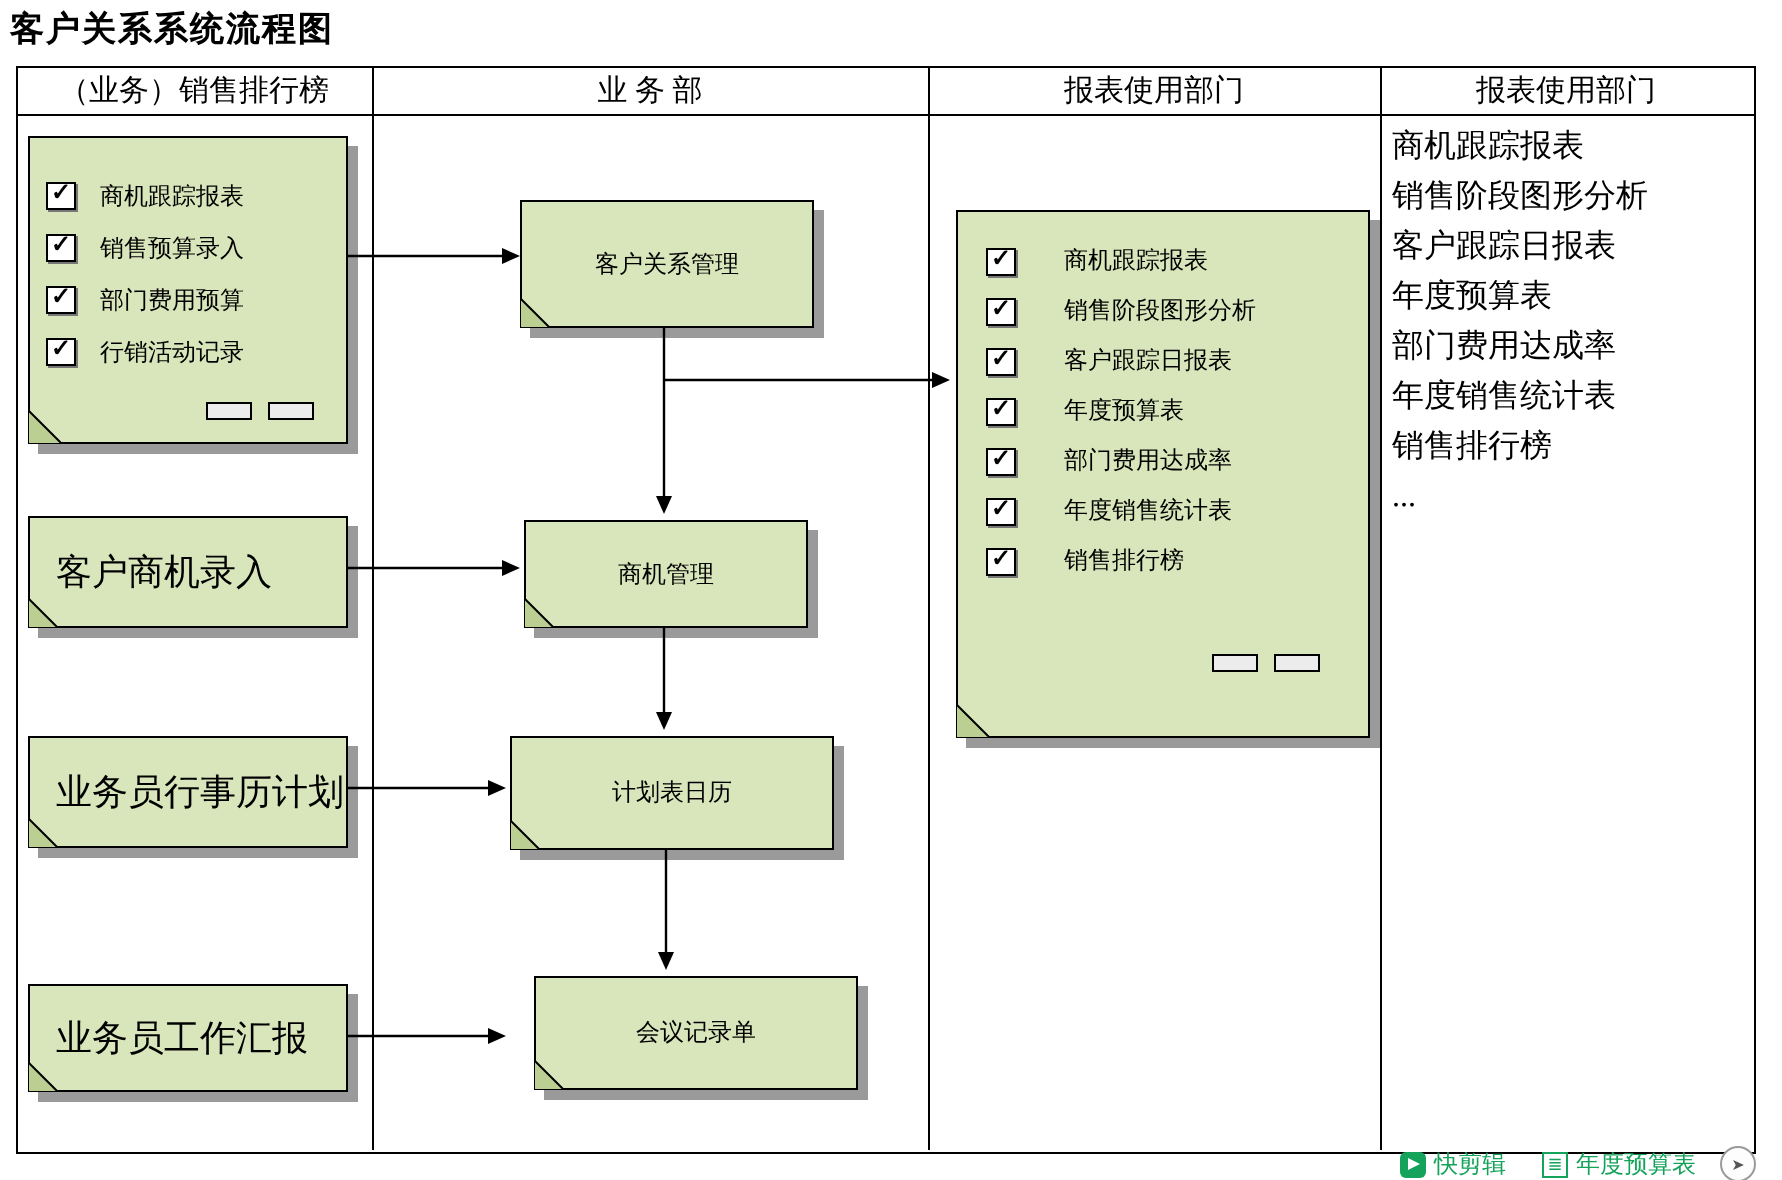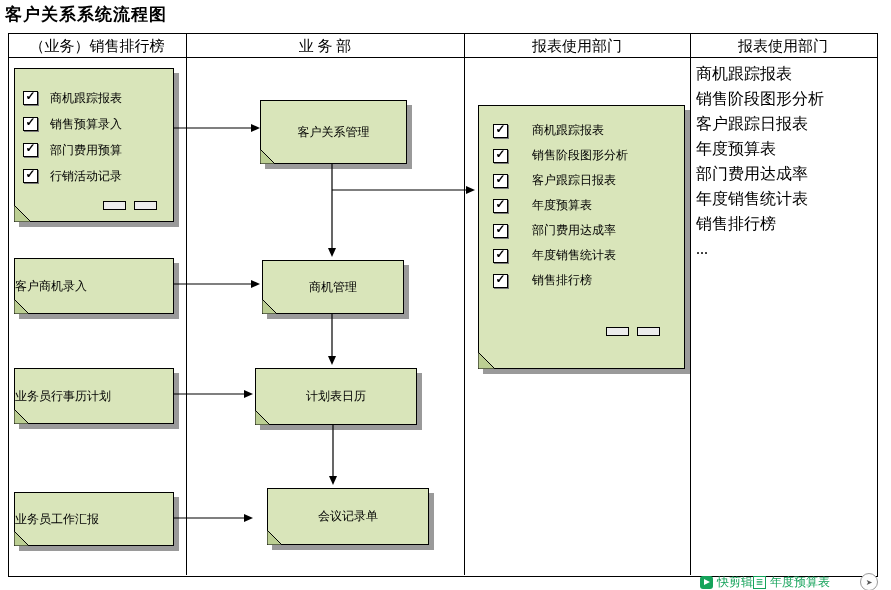"客户商机录入" .note-left { font-size: 12px -> 18px; padding-left: none -> 13px }
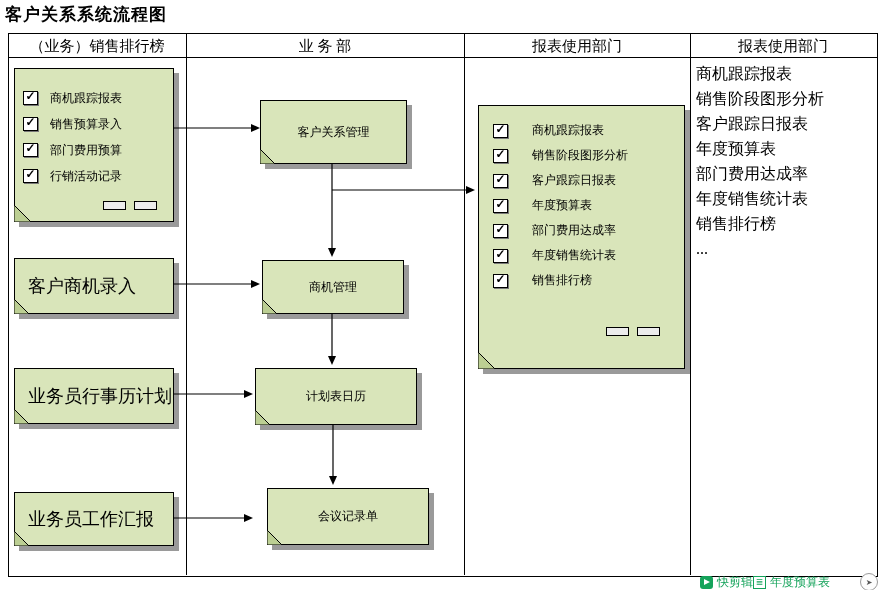"快剪辑" .overlay-bar { gap: none -> 18px }
